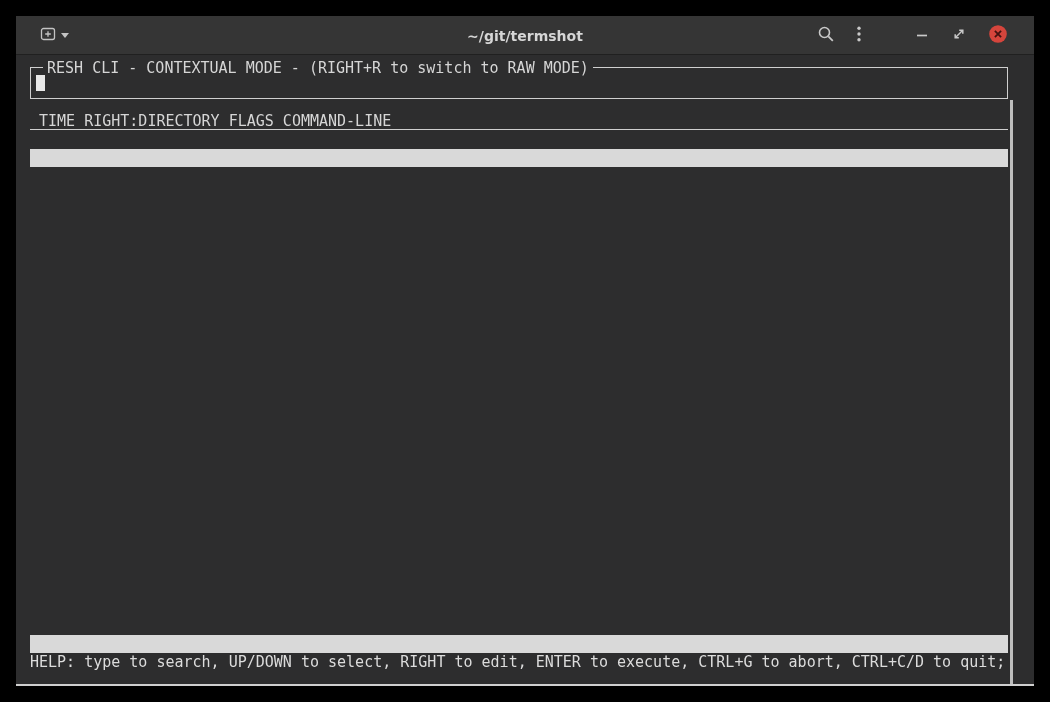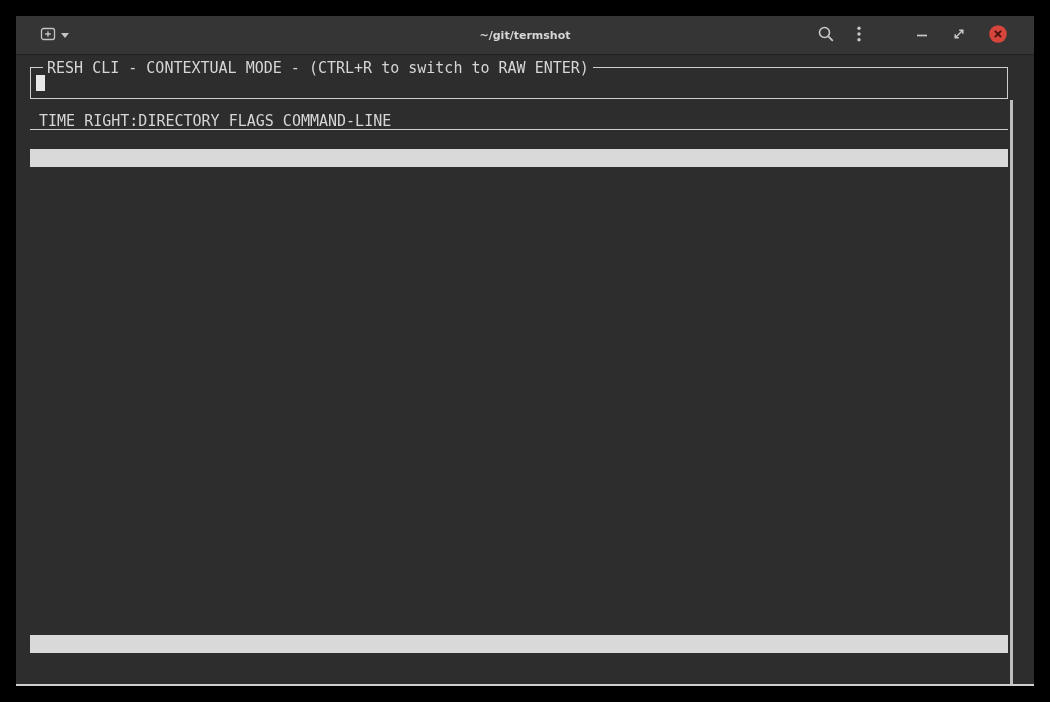"~/git/termshot" .tb-title { font-size: 11px -> 14px }
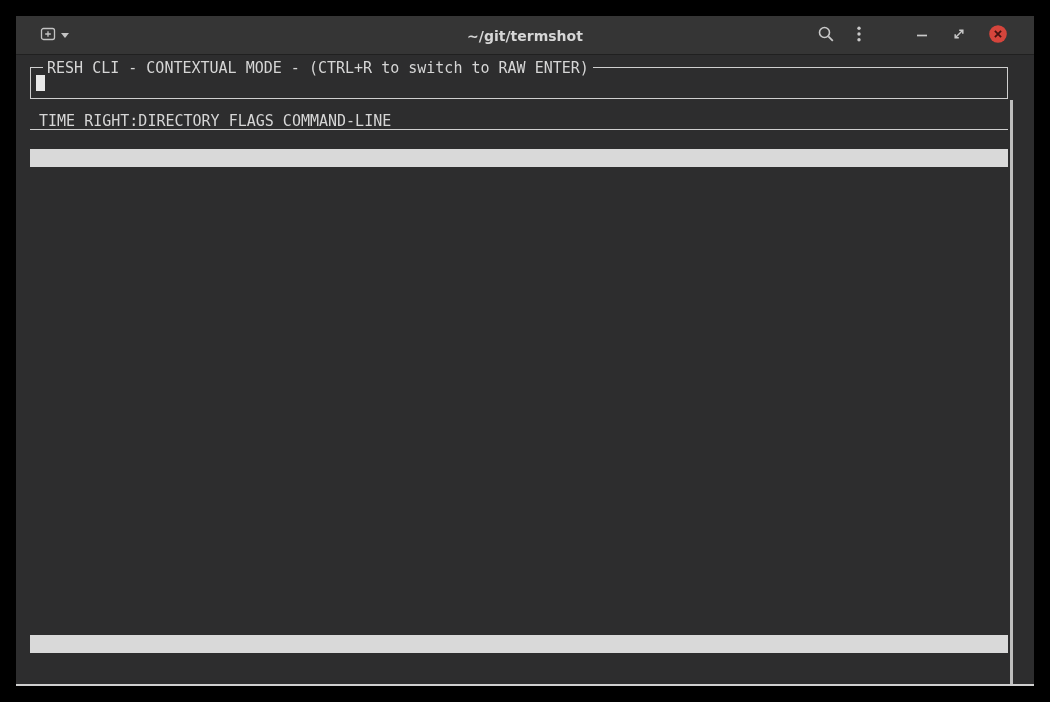"RESH CLI - CONTEXTUAL MODE" span.frame-label { text: CTRL+R to switch to RAW ENTER -> RIGHT+R to switch to RAW MODE }
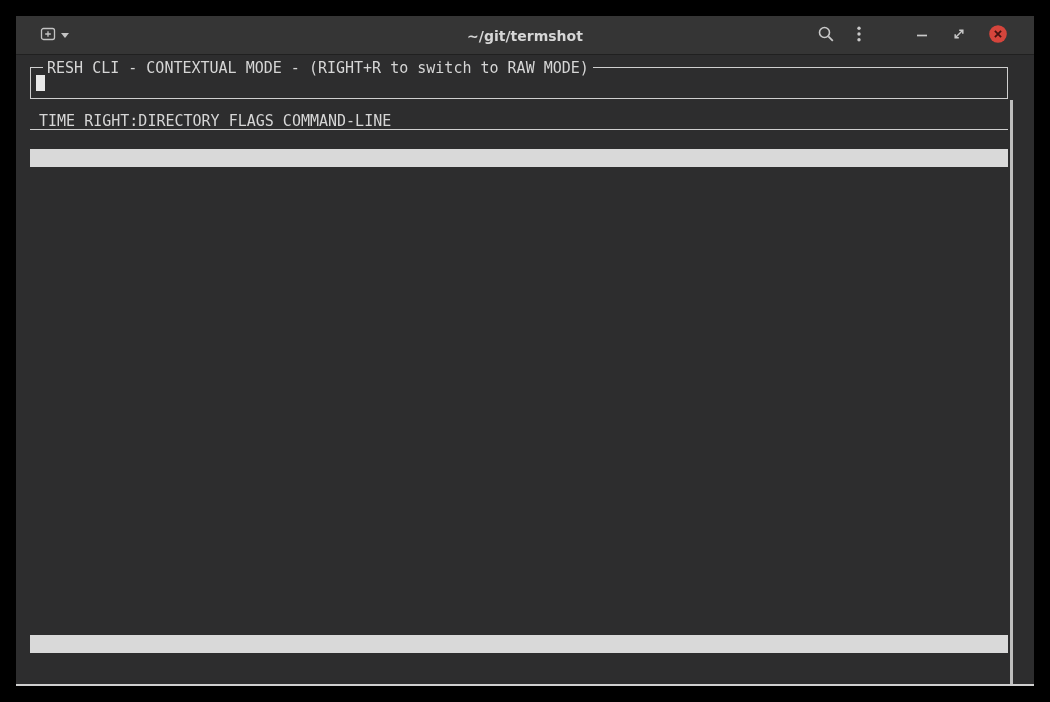"HELP: type to search, UP/DOWN" div.help-line { html: none -> <div>HELP: type to search, UP/DOWN to select, RIGHT to edit, ENTER to execute, CTRL+G to abort, CTRL+C/D to quit;</div> }
